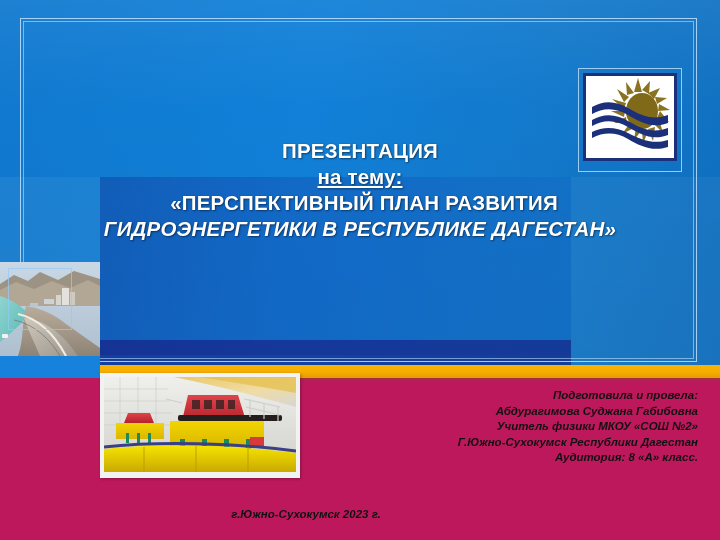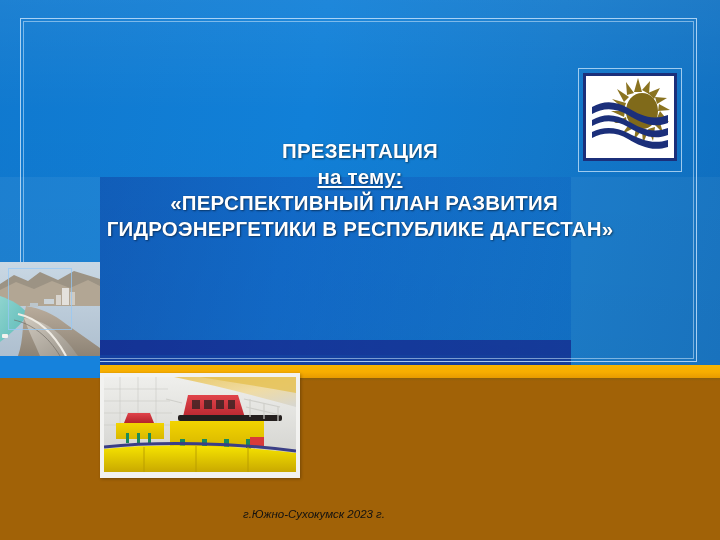"ПРЕЗЕНТАЦИЯ" #slide { background: #a16207 -> #be185d }
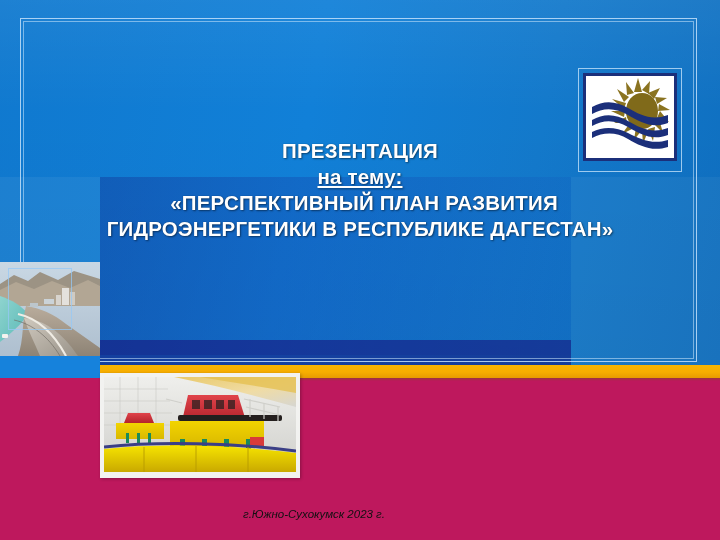"ГИДРОЭНЕРГЕТИКИ В РЕСПУБЛИКЕ ДАГЕСТАН»" .title-line-4 { font-style: none -> italic }
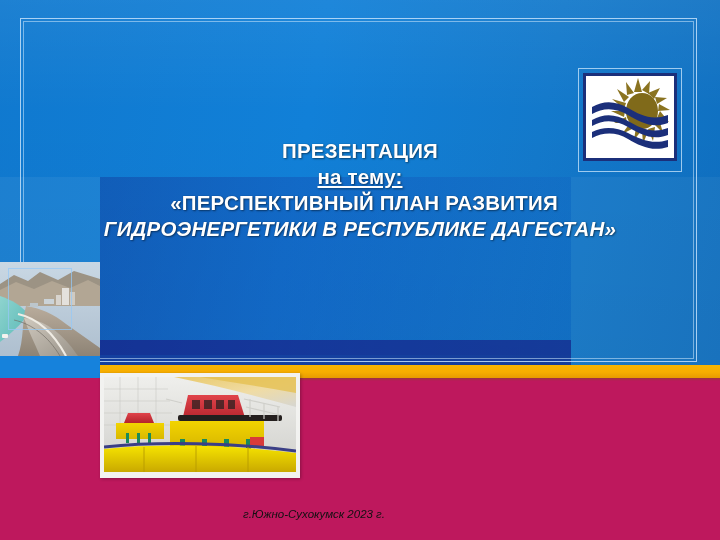"Подготовила и провела:" div.author-block { html: none -> <div> <div>Подготовила и провела:</div> <div>Абдурагимова Суджана Габибовна</div> <div>Учитель физики МКОУ «СОШ №2»</div> <div>Г.Южно-Сухокумск Республики Дагестан</div> <div>Аудитория: 8 «А» класс.</div> </div> }
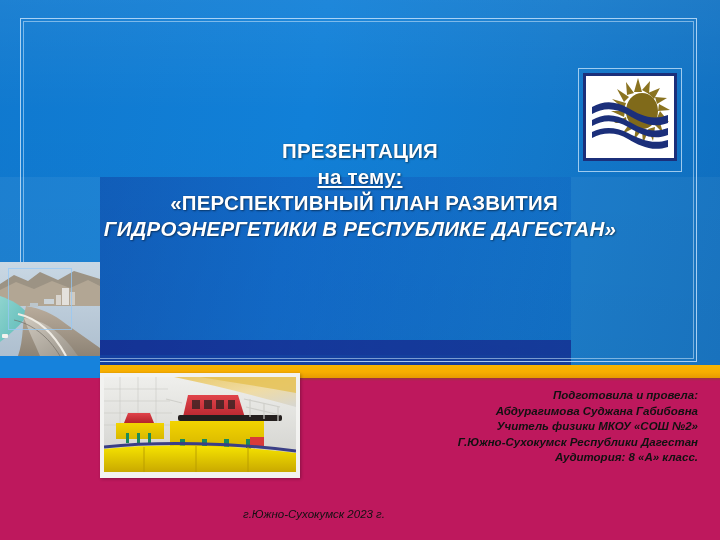"г.Южно-Сухокумск 2023 г." .footer-line { font-weight: normal -> bold; left: 12px -> 4px }
